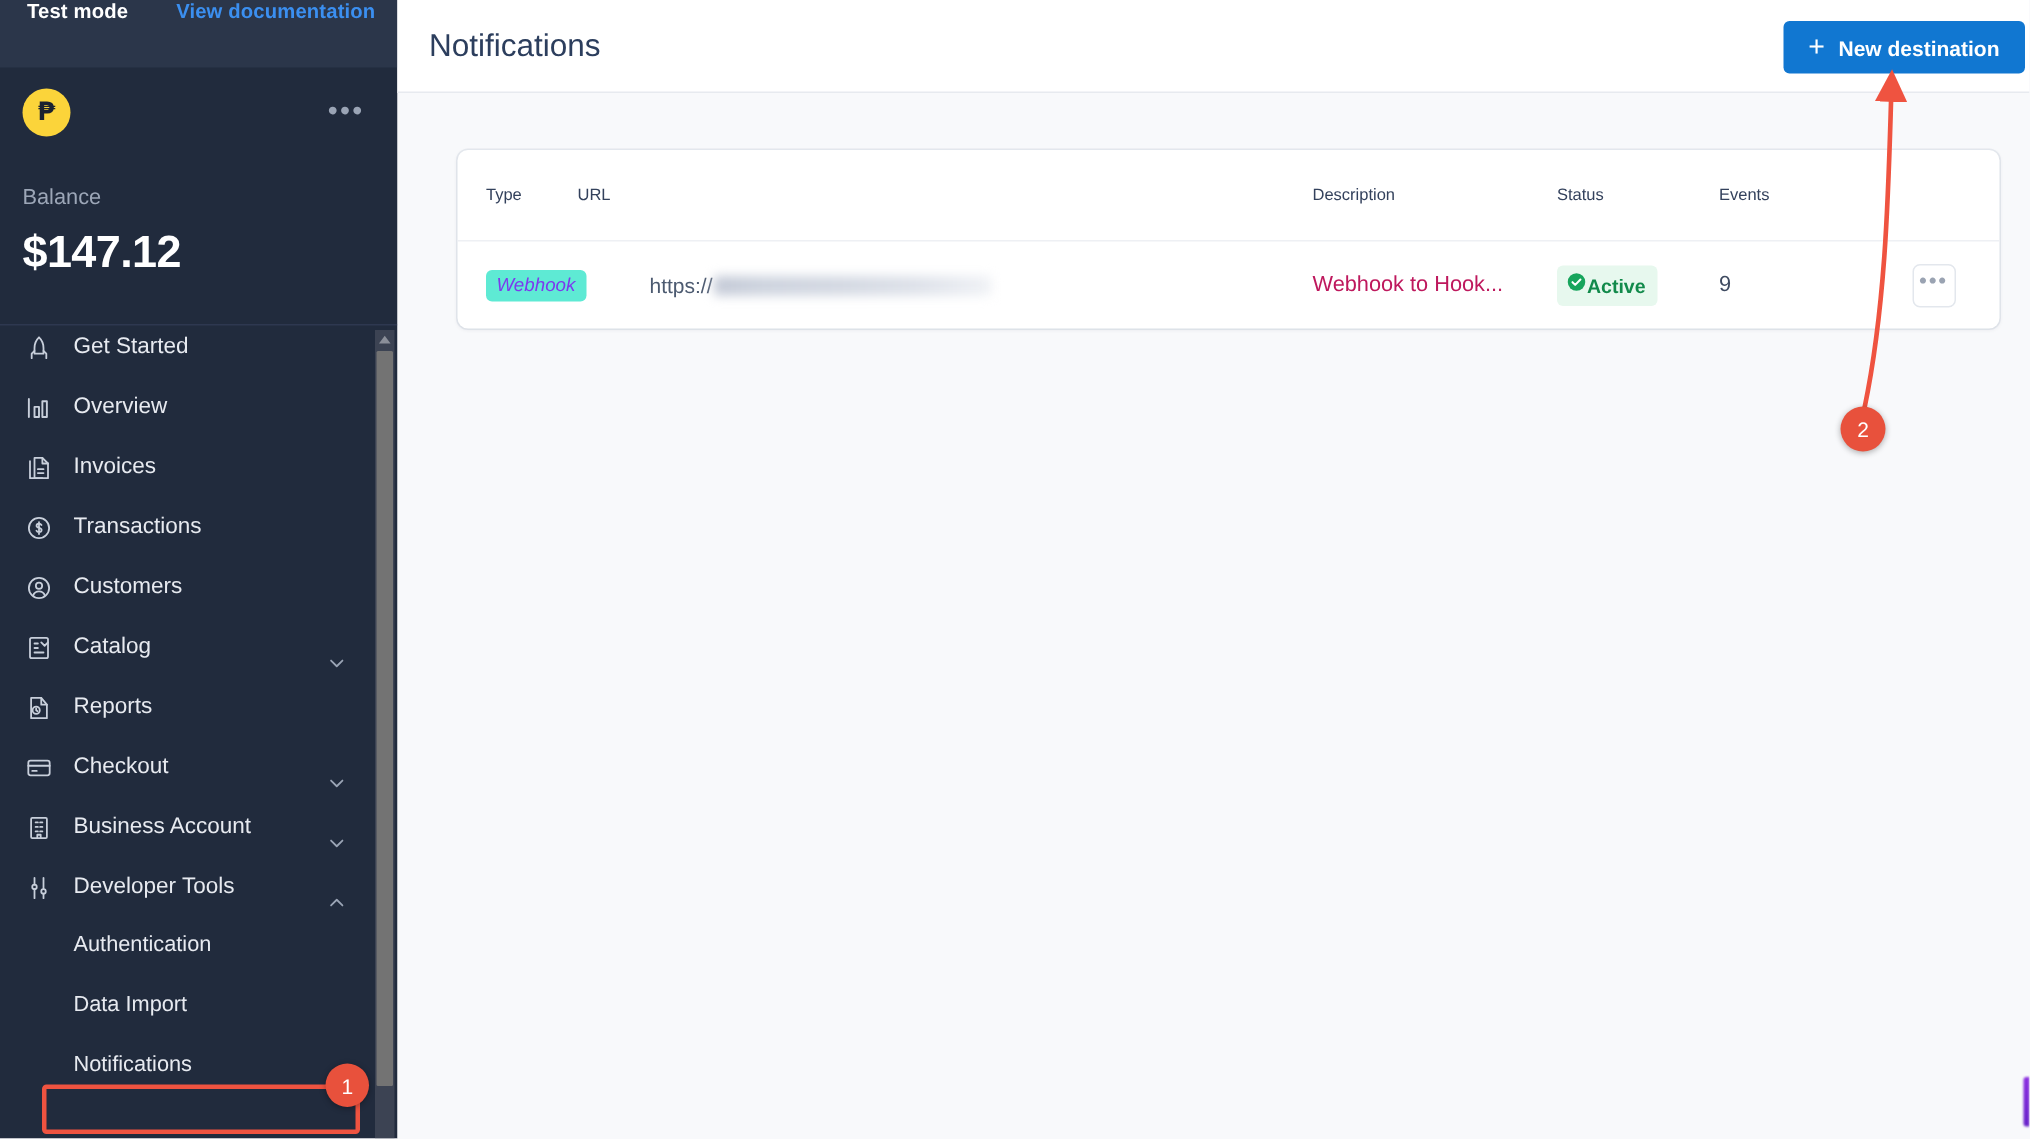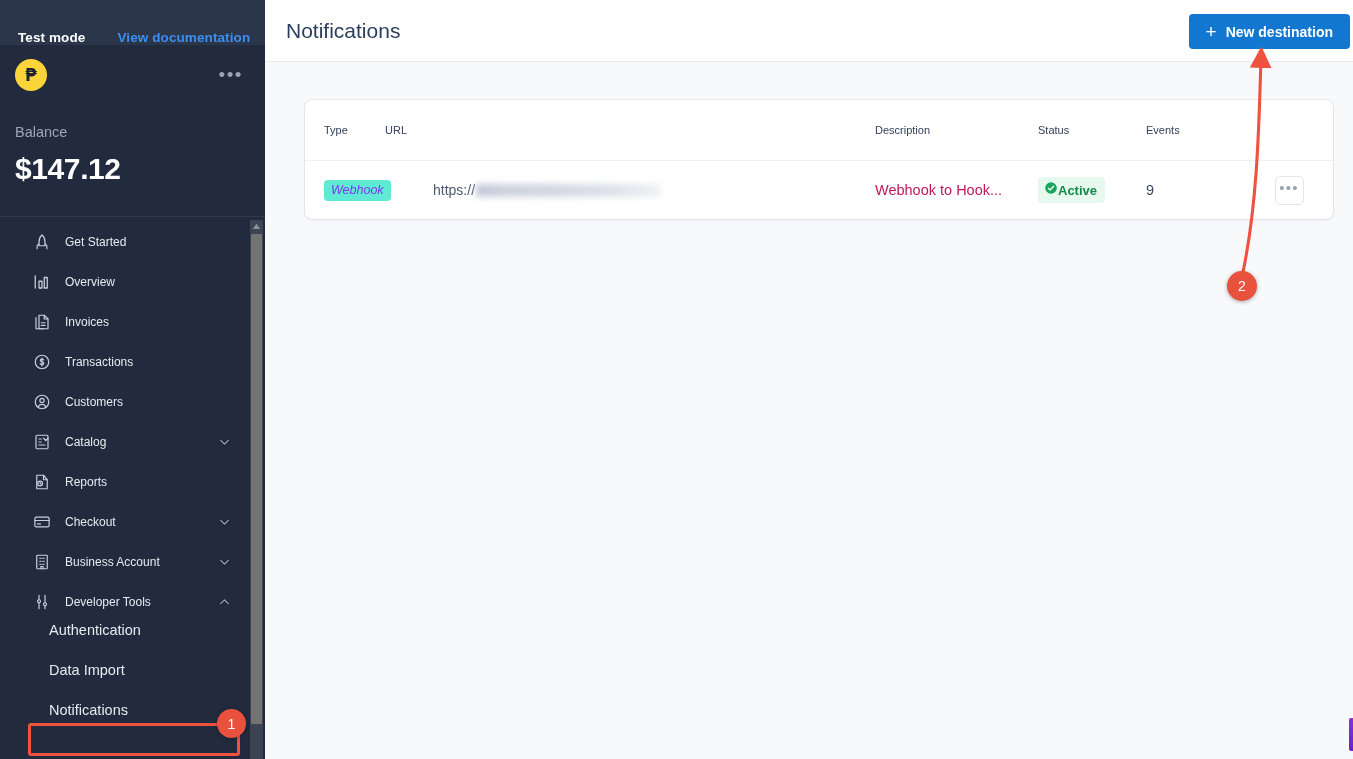"Test mode" #topbar { align-items: flex-end -> flex-start }
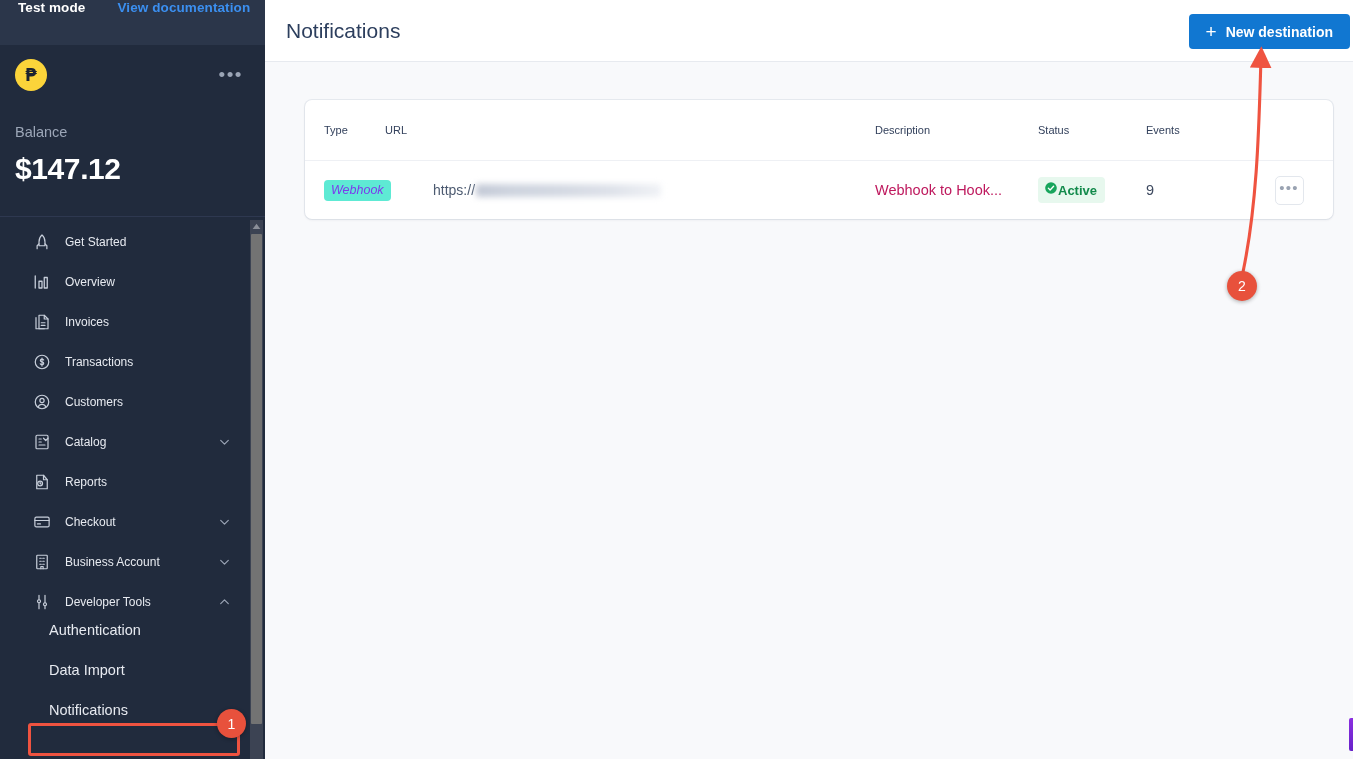"Get Started" .nav-item { align-items: center -> flex-start; font-size: 12px -> 15px; padding-left: 32px -> 16px }
